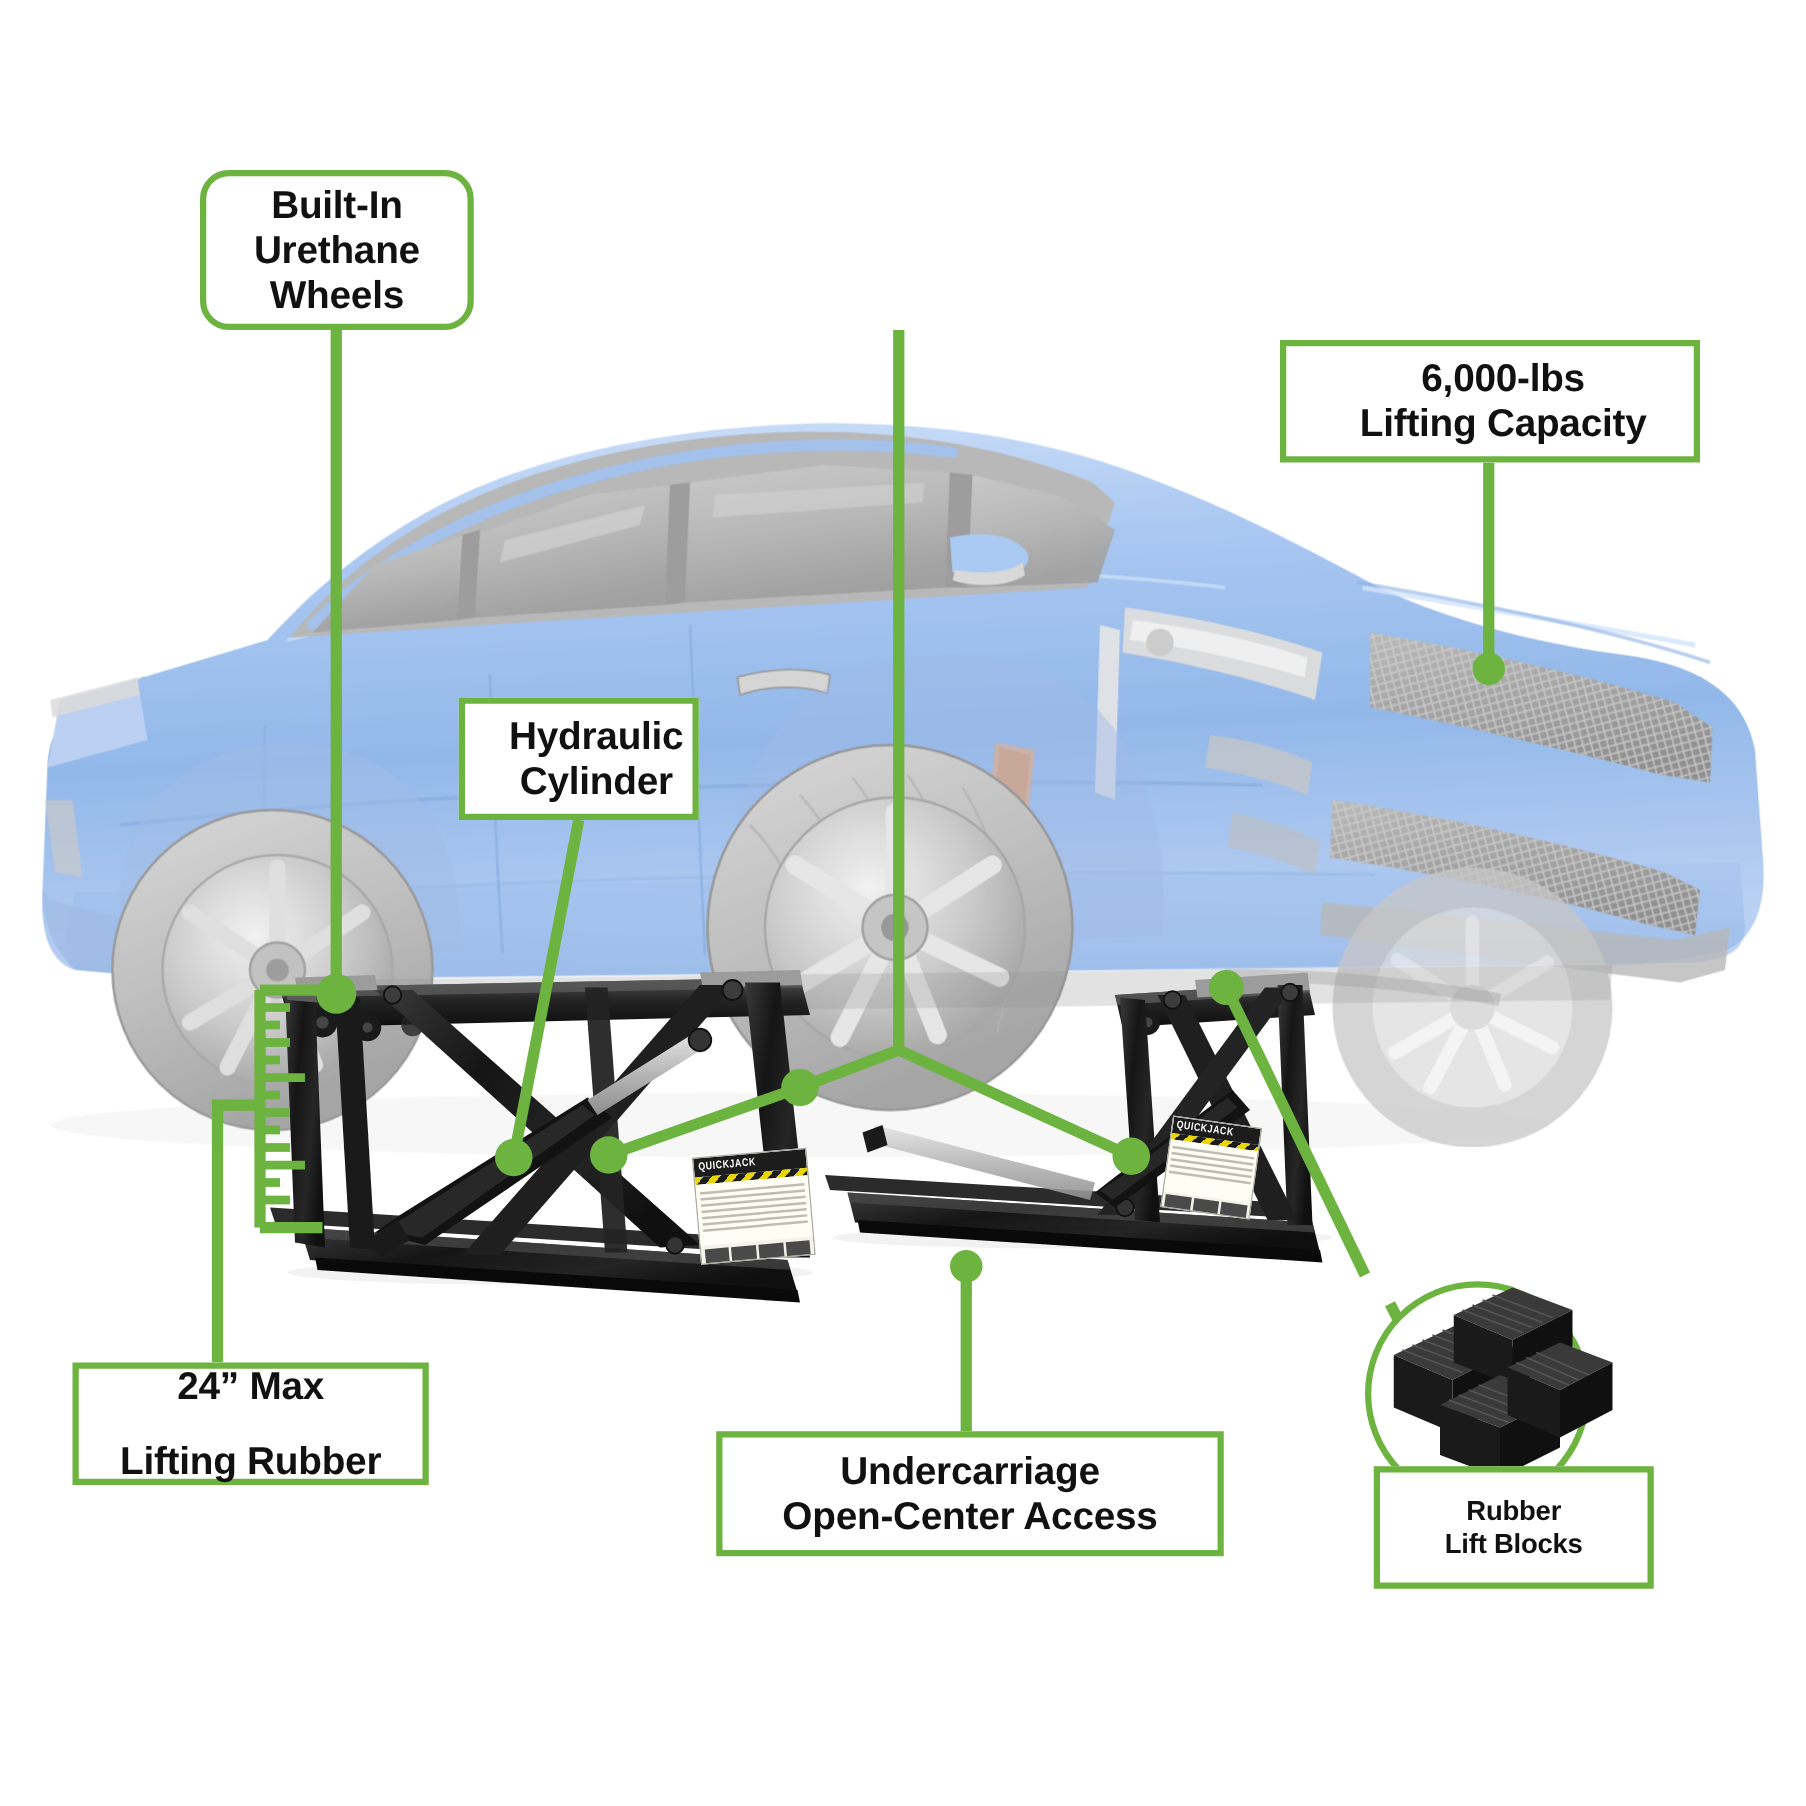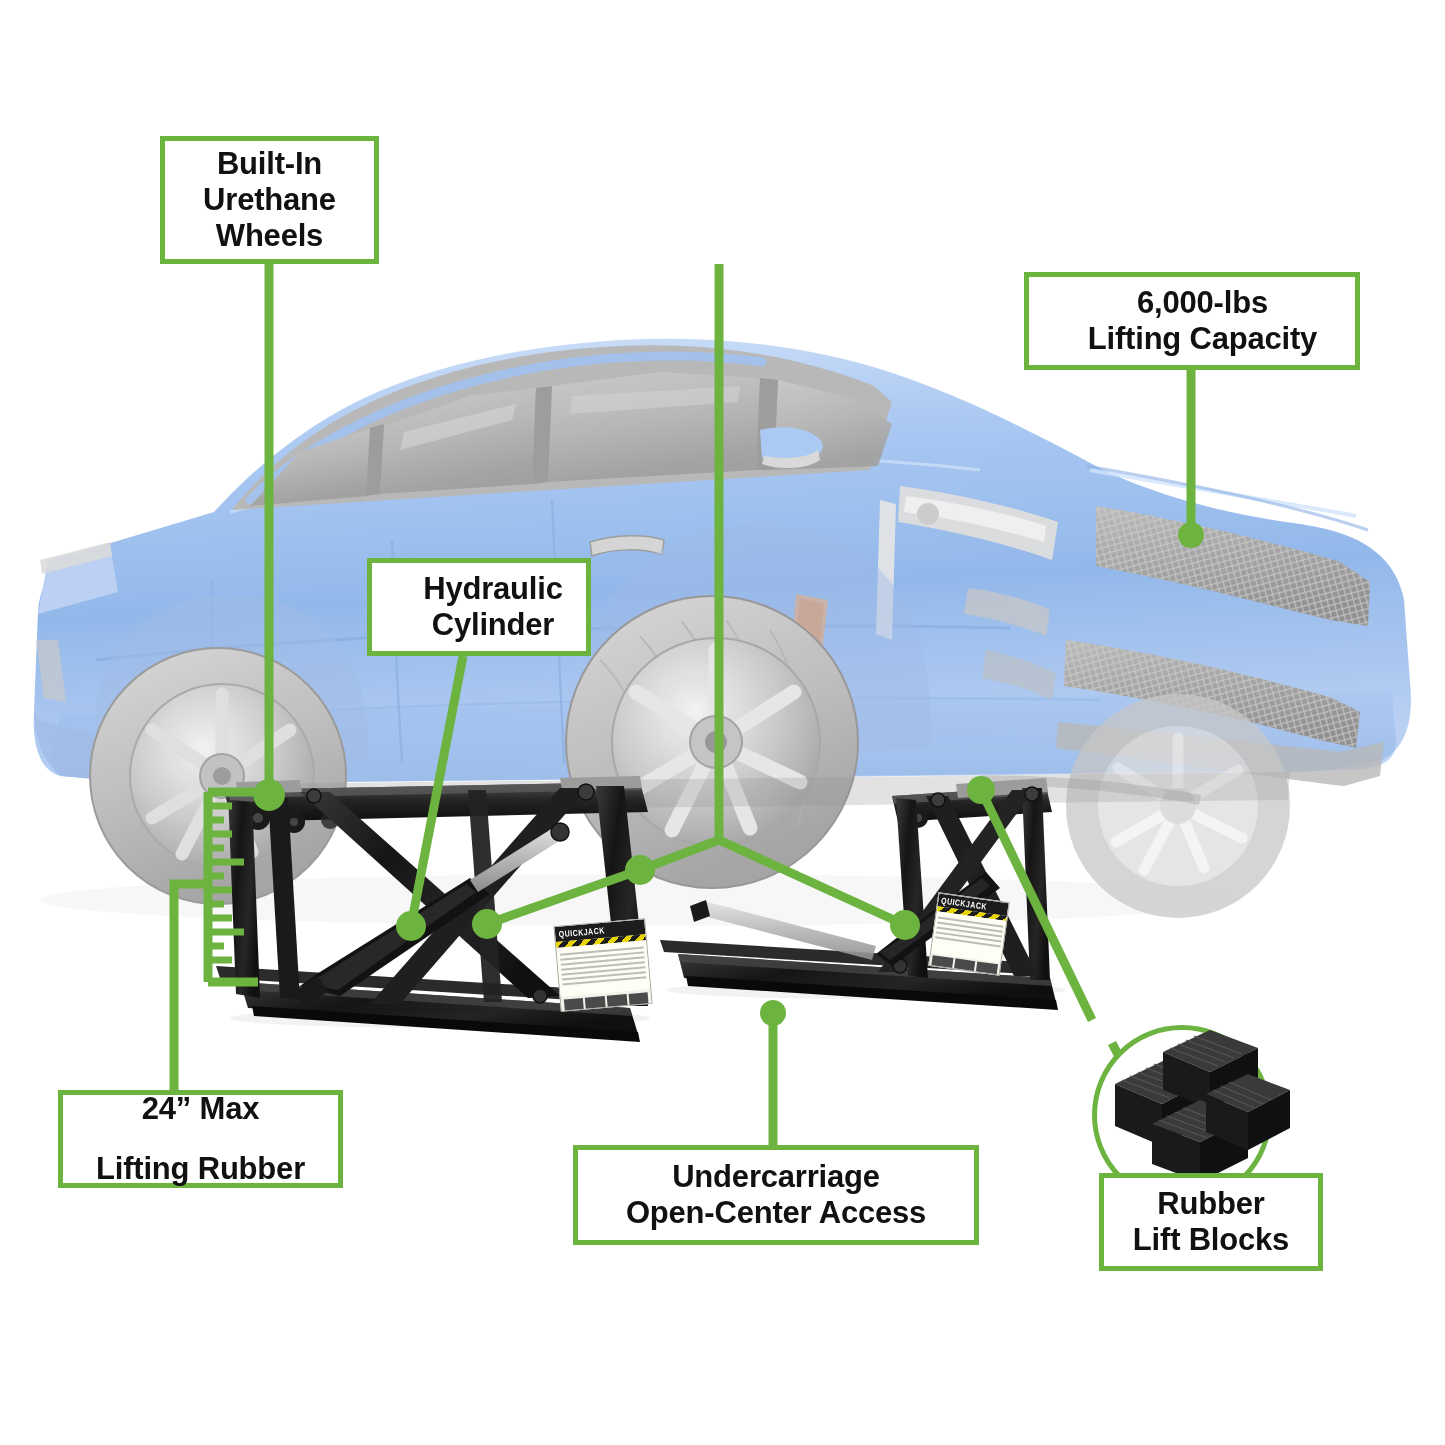"Built-In" div.callout { border-radius: none -> 23px }
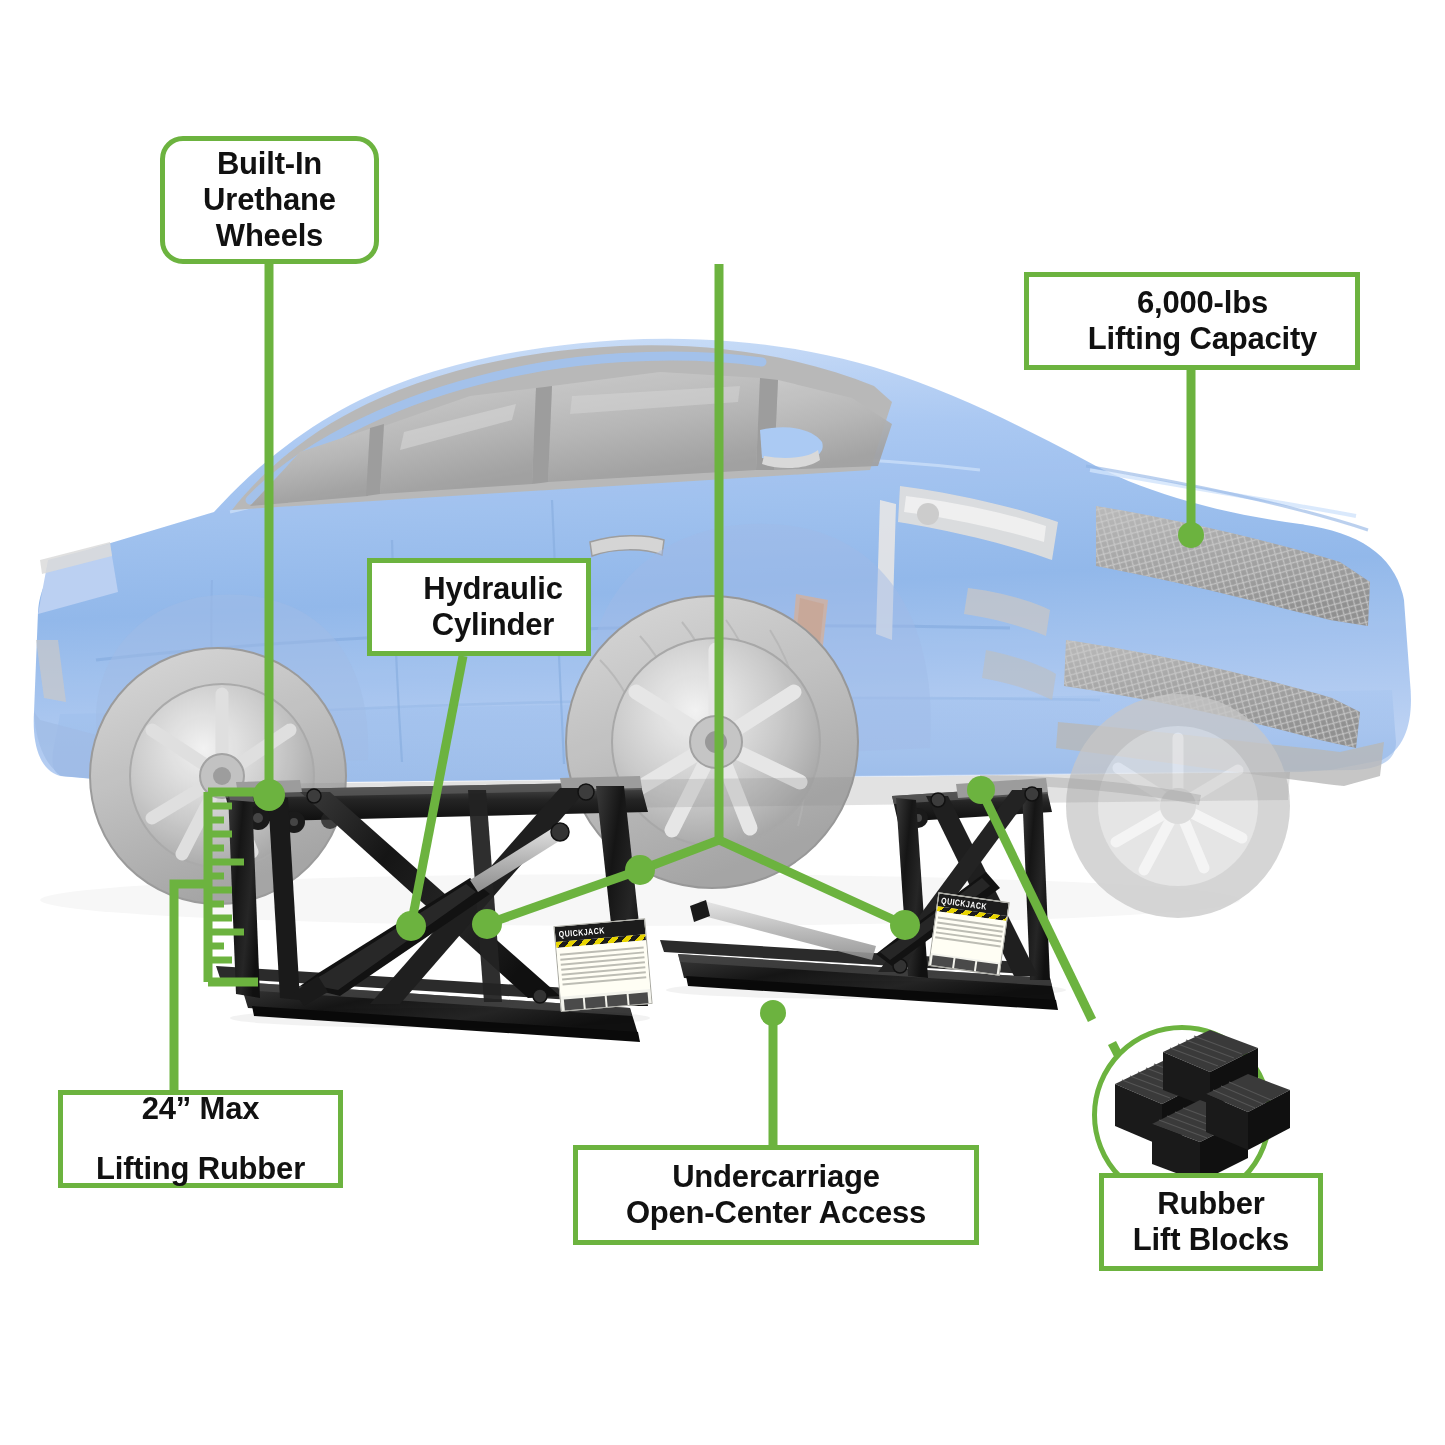"Hydraulic" div.callout { width: 224px -> 192px }
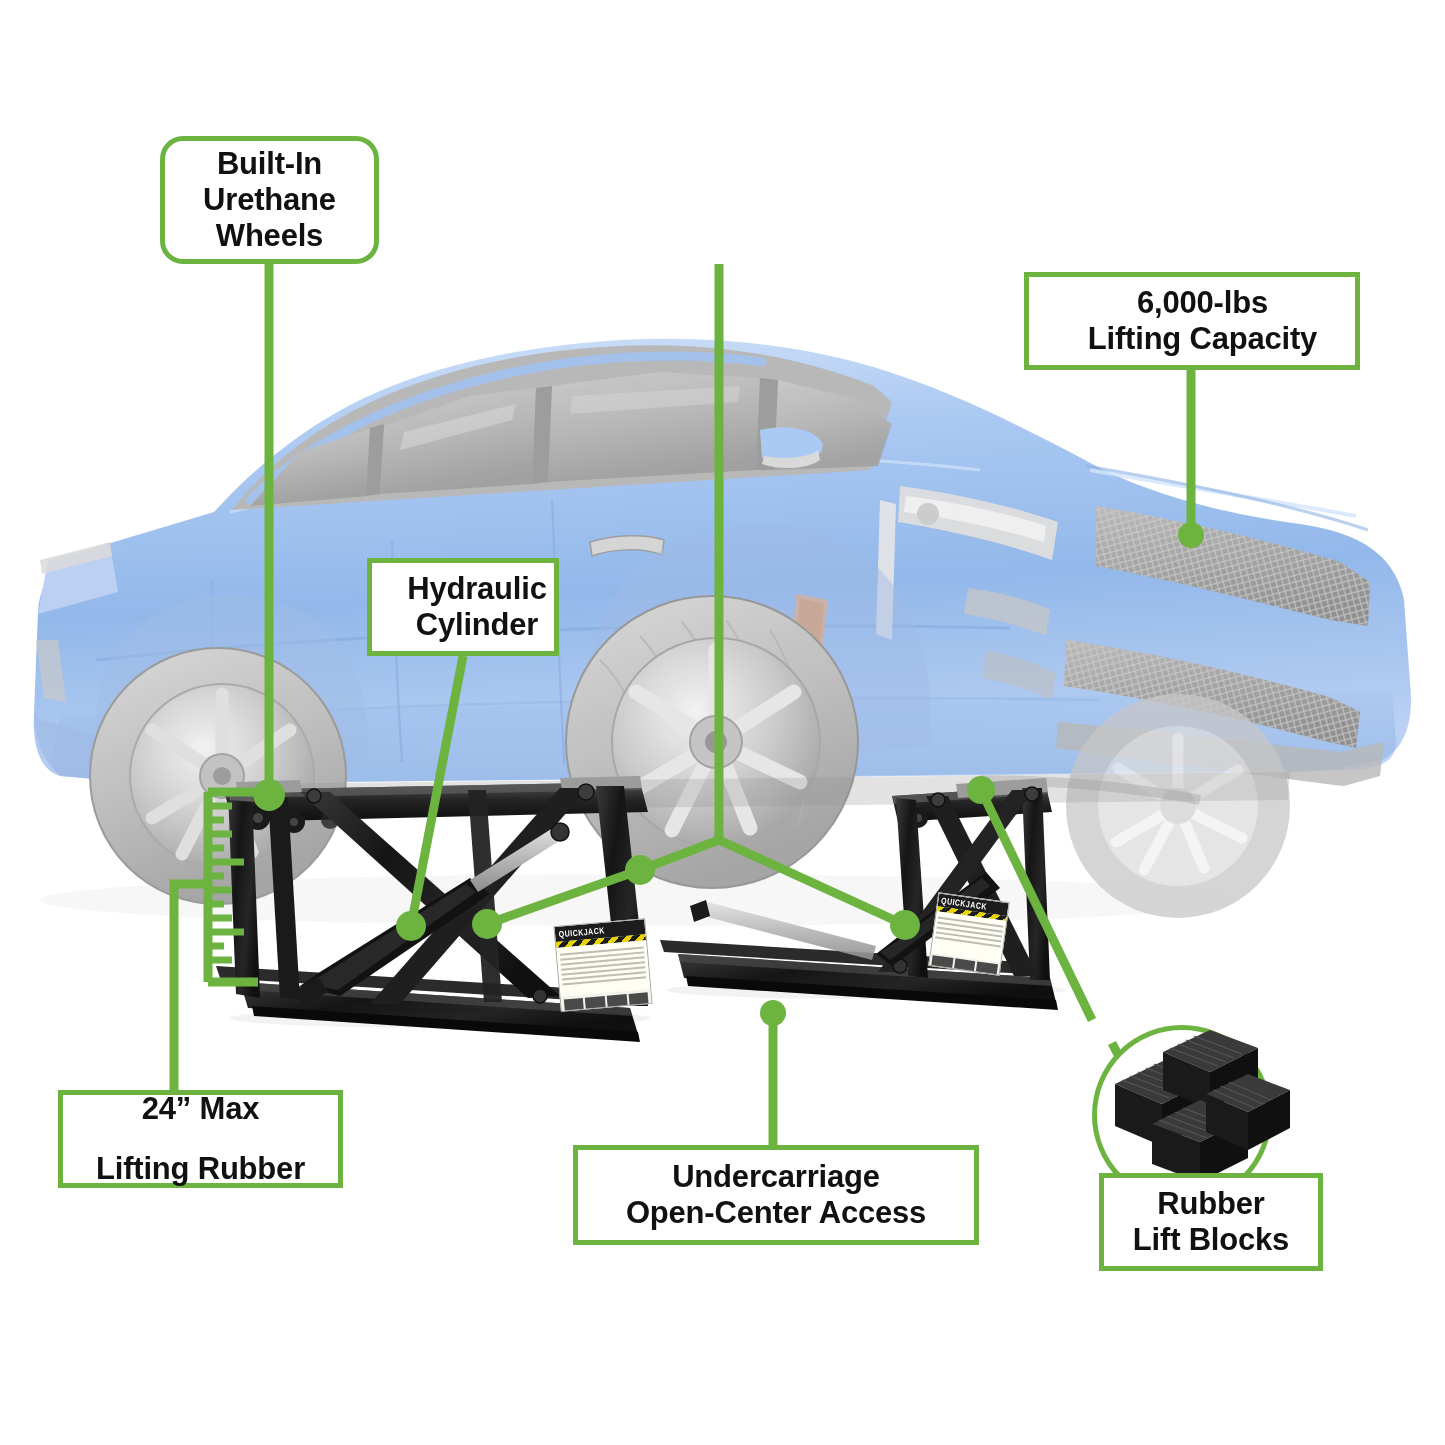"Rubber" div.callout { font-size: 31px -> 22px }
